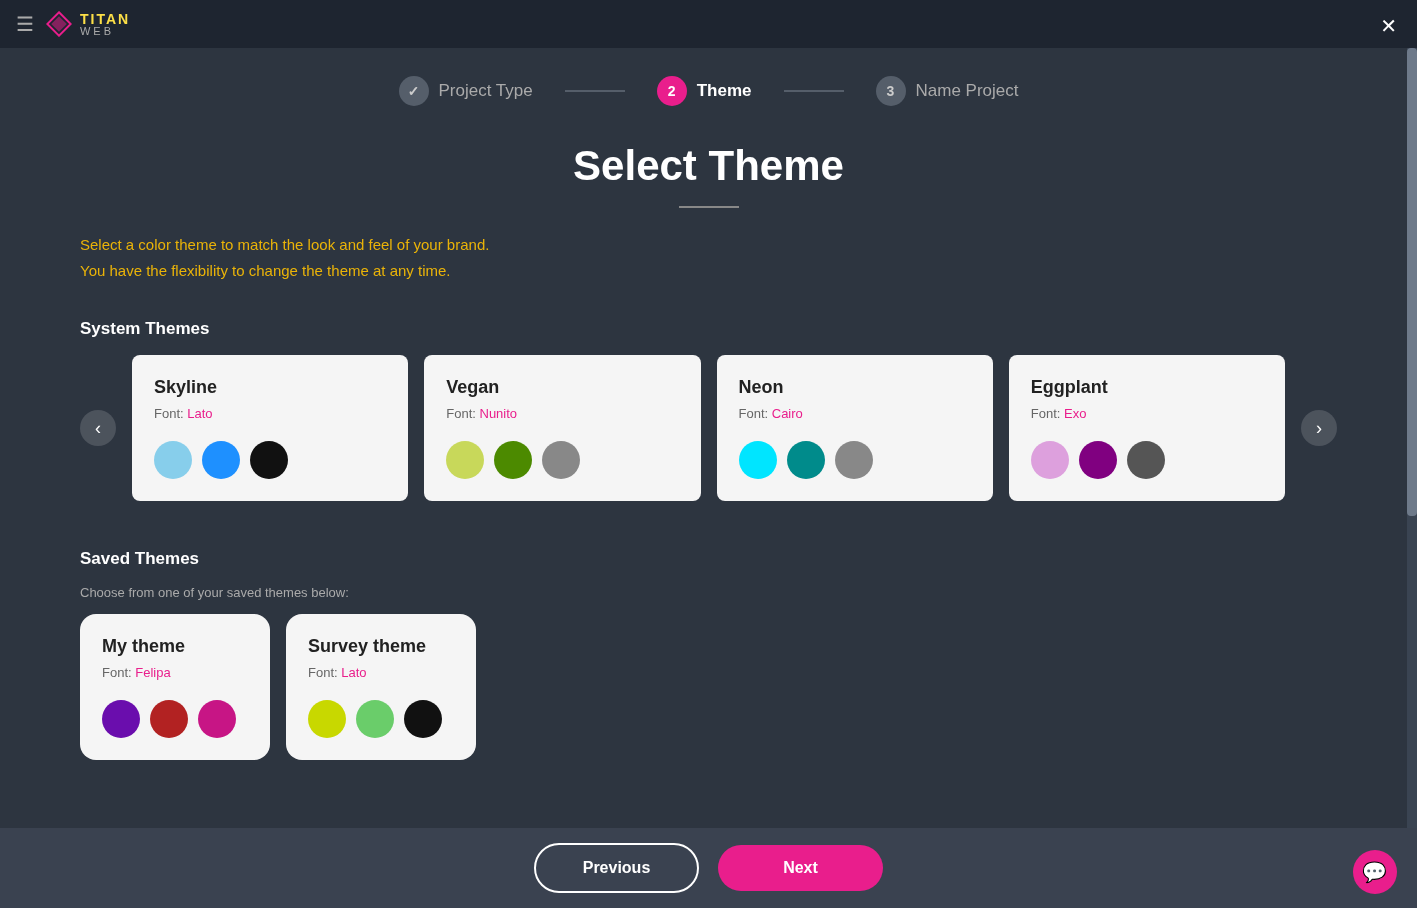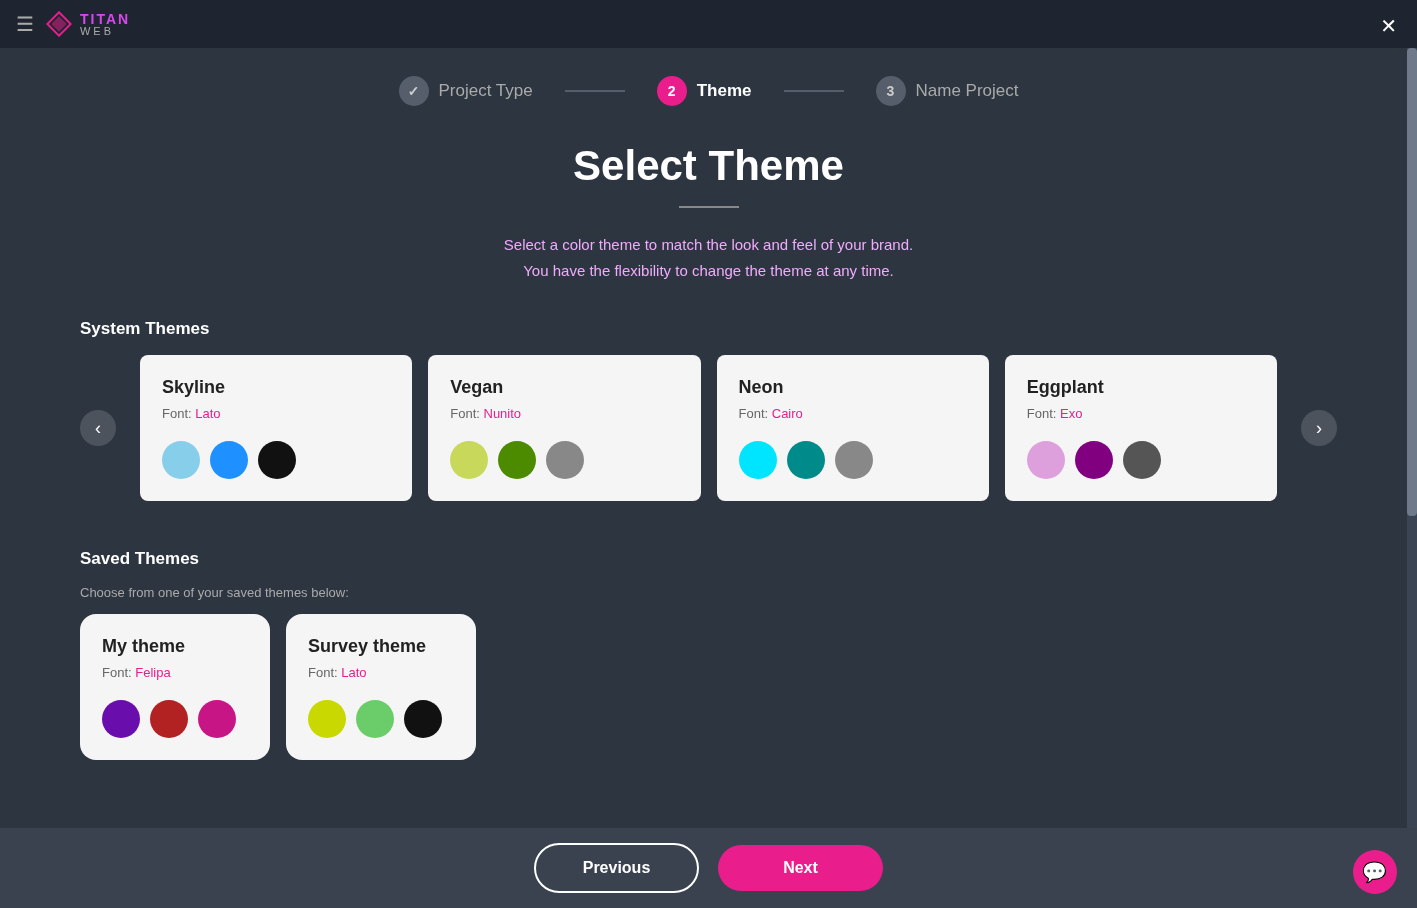"TITAN" .logo-title { color: #d946ef -> #fde047 }
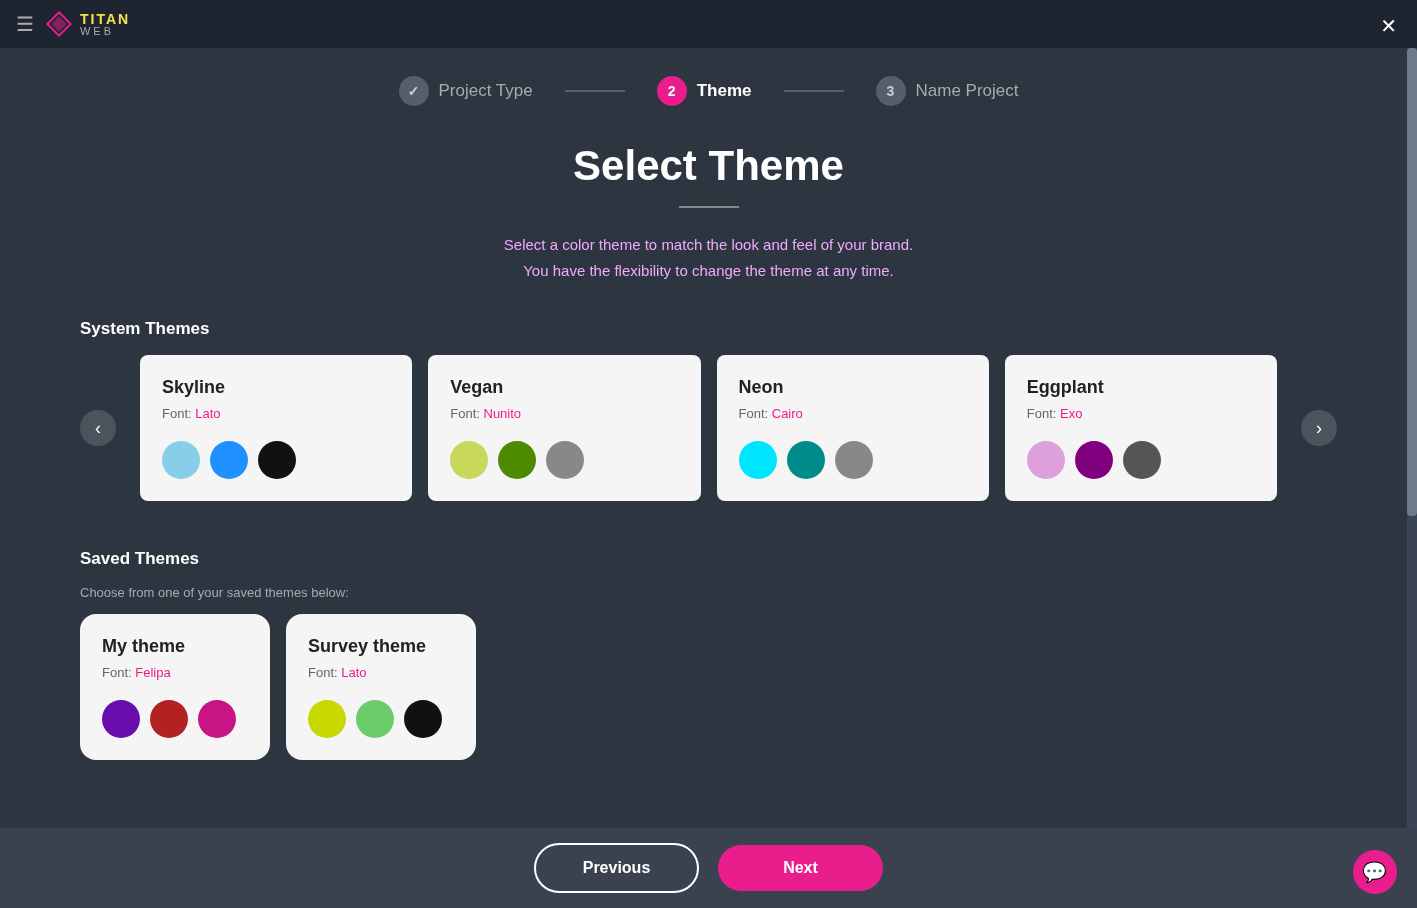"Select a color theme to" .page-description { color: #f0abfc -> #eab308; text-align: center -> none }
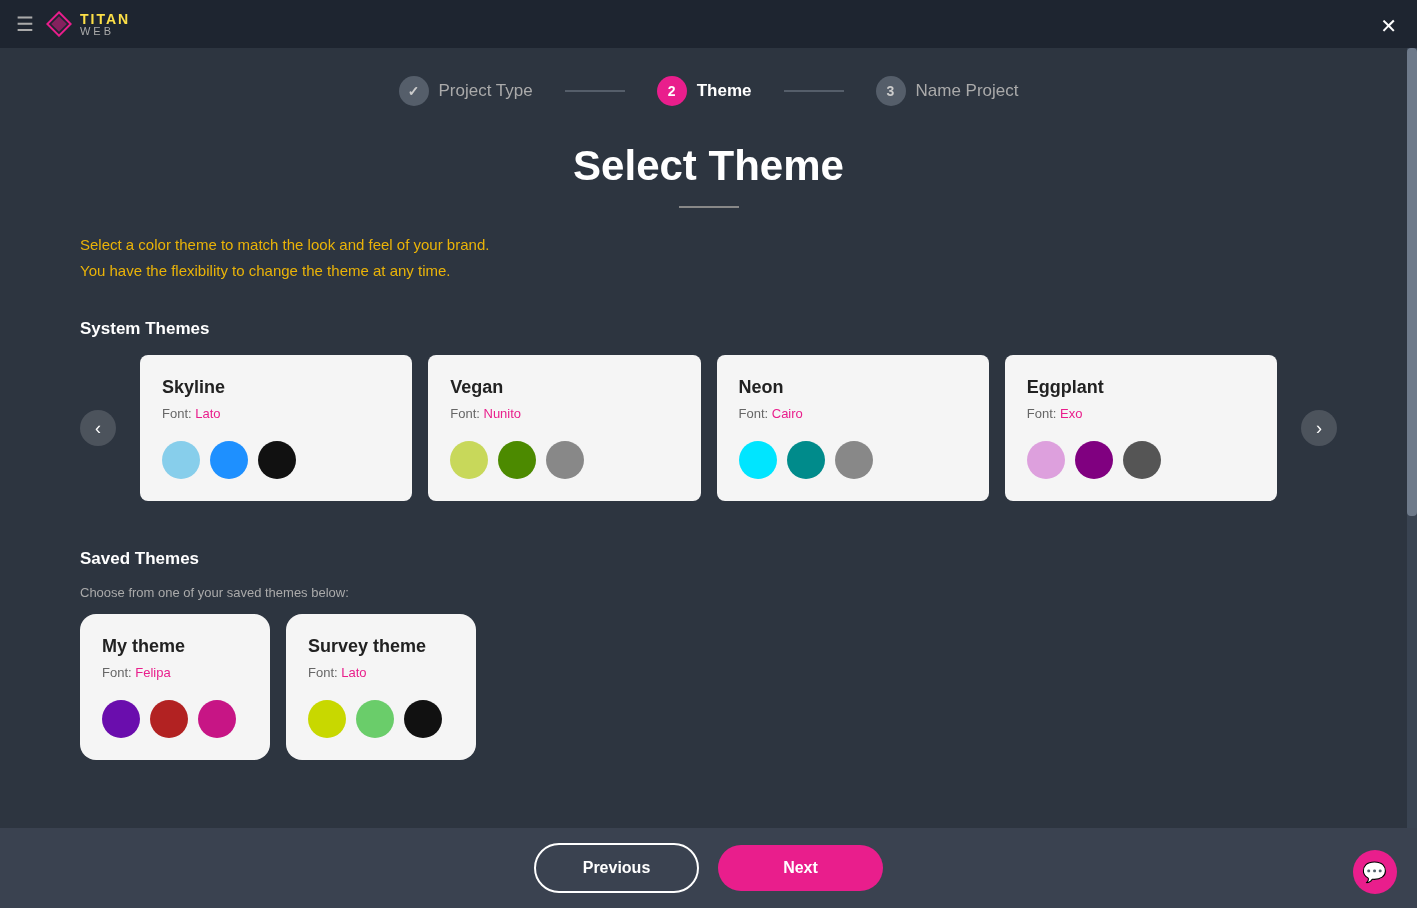"Skyline" .cards-row { margin: 0 24px -> 0 16px }
